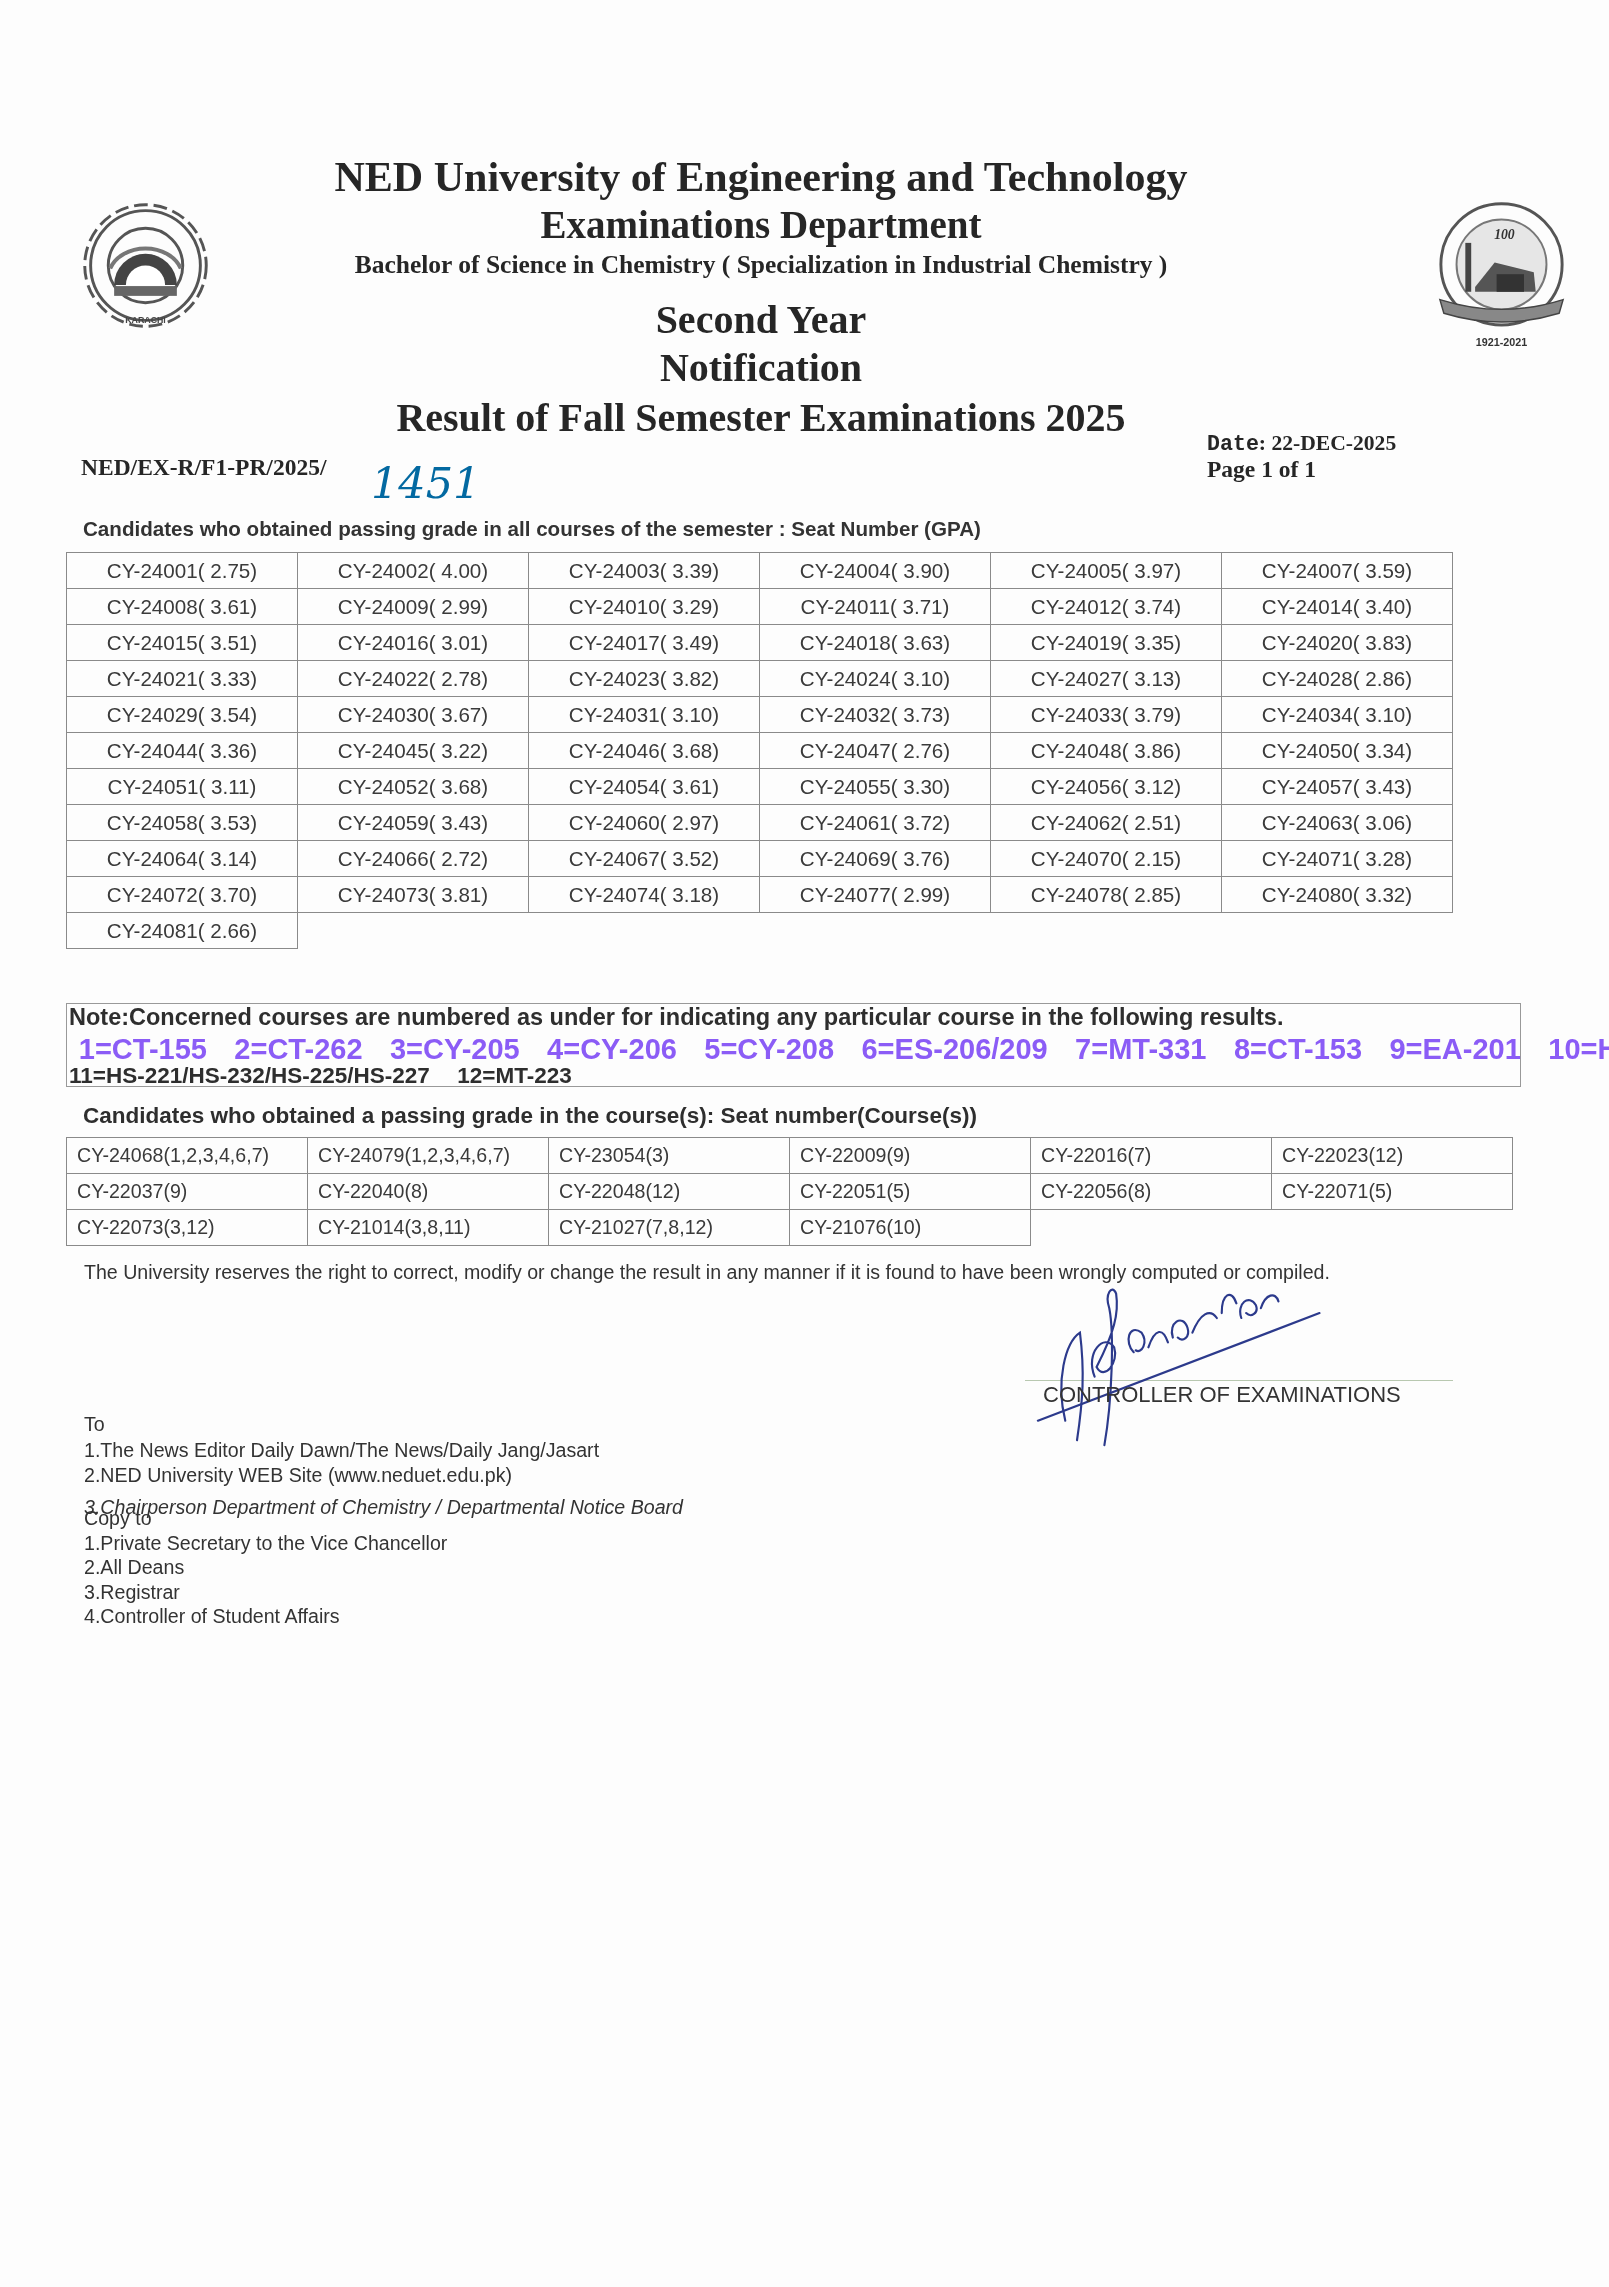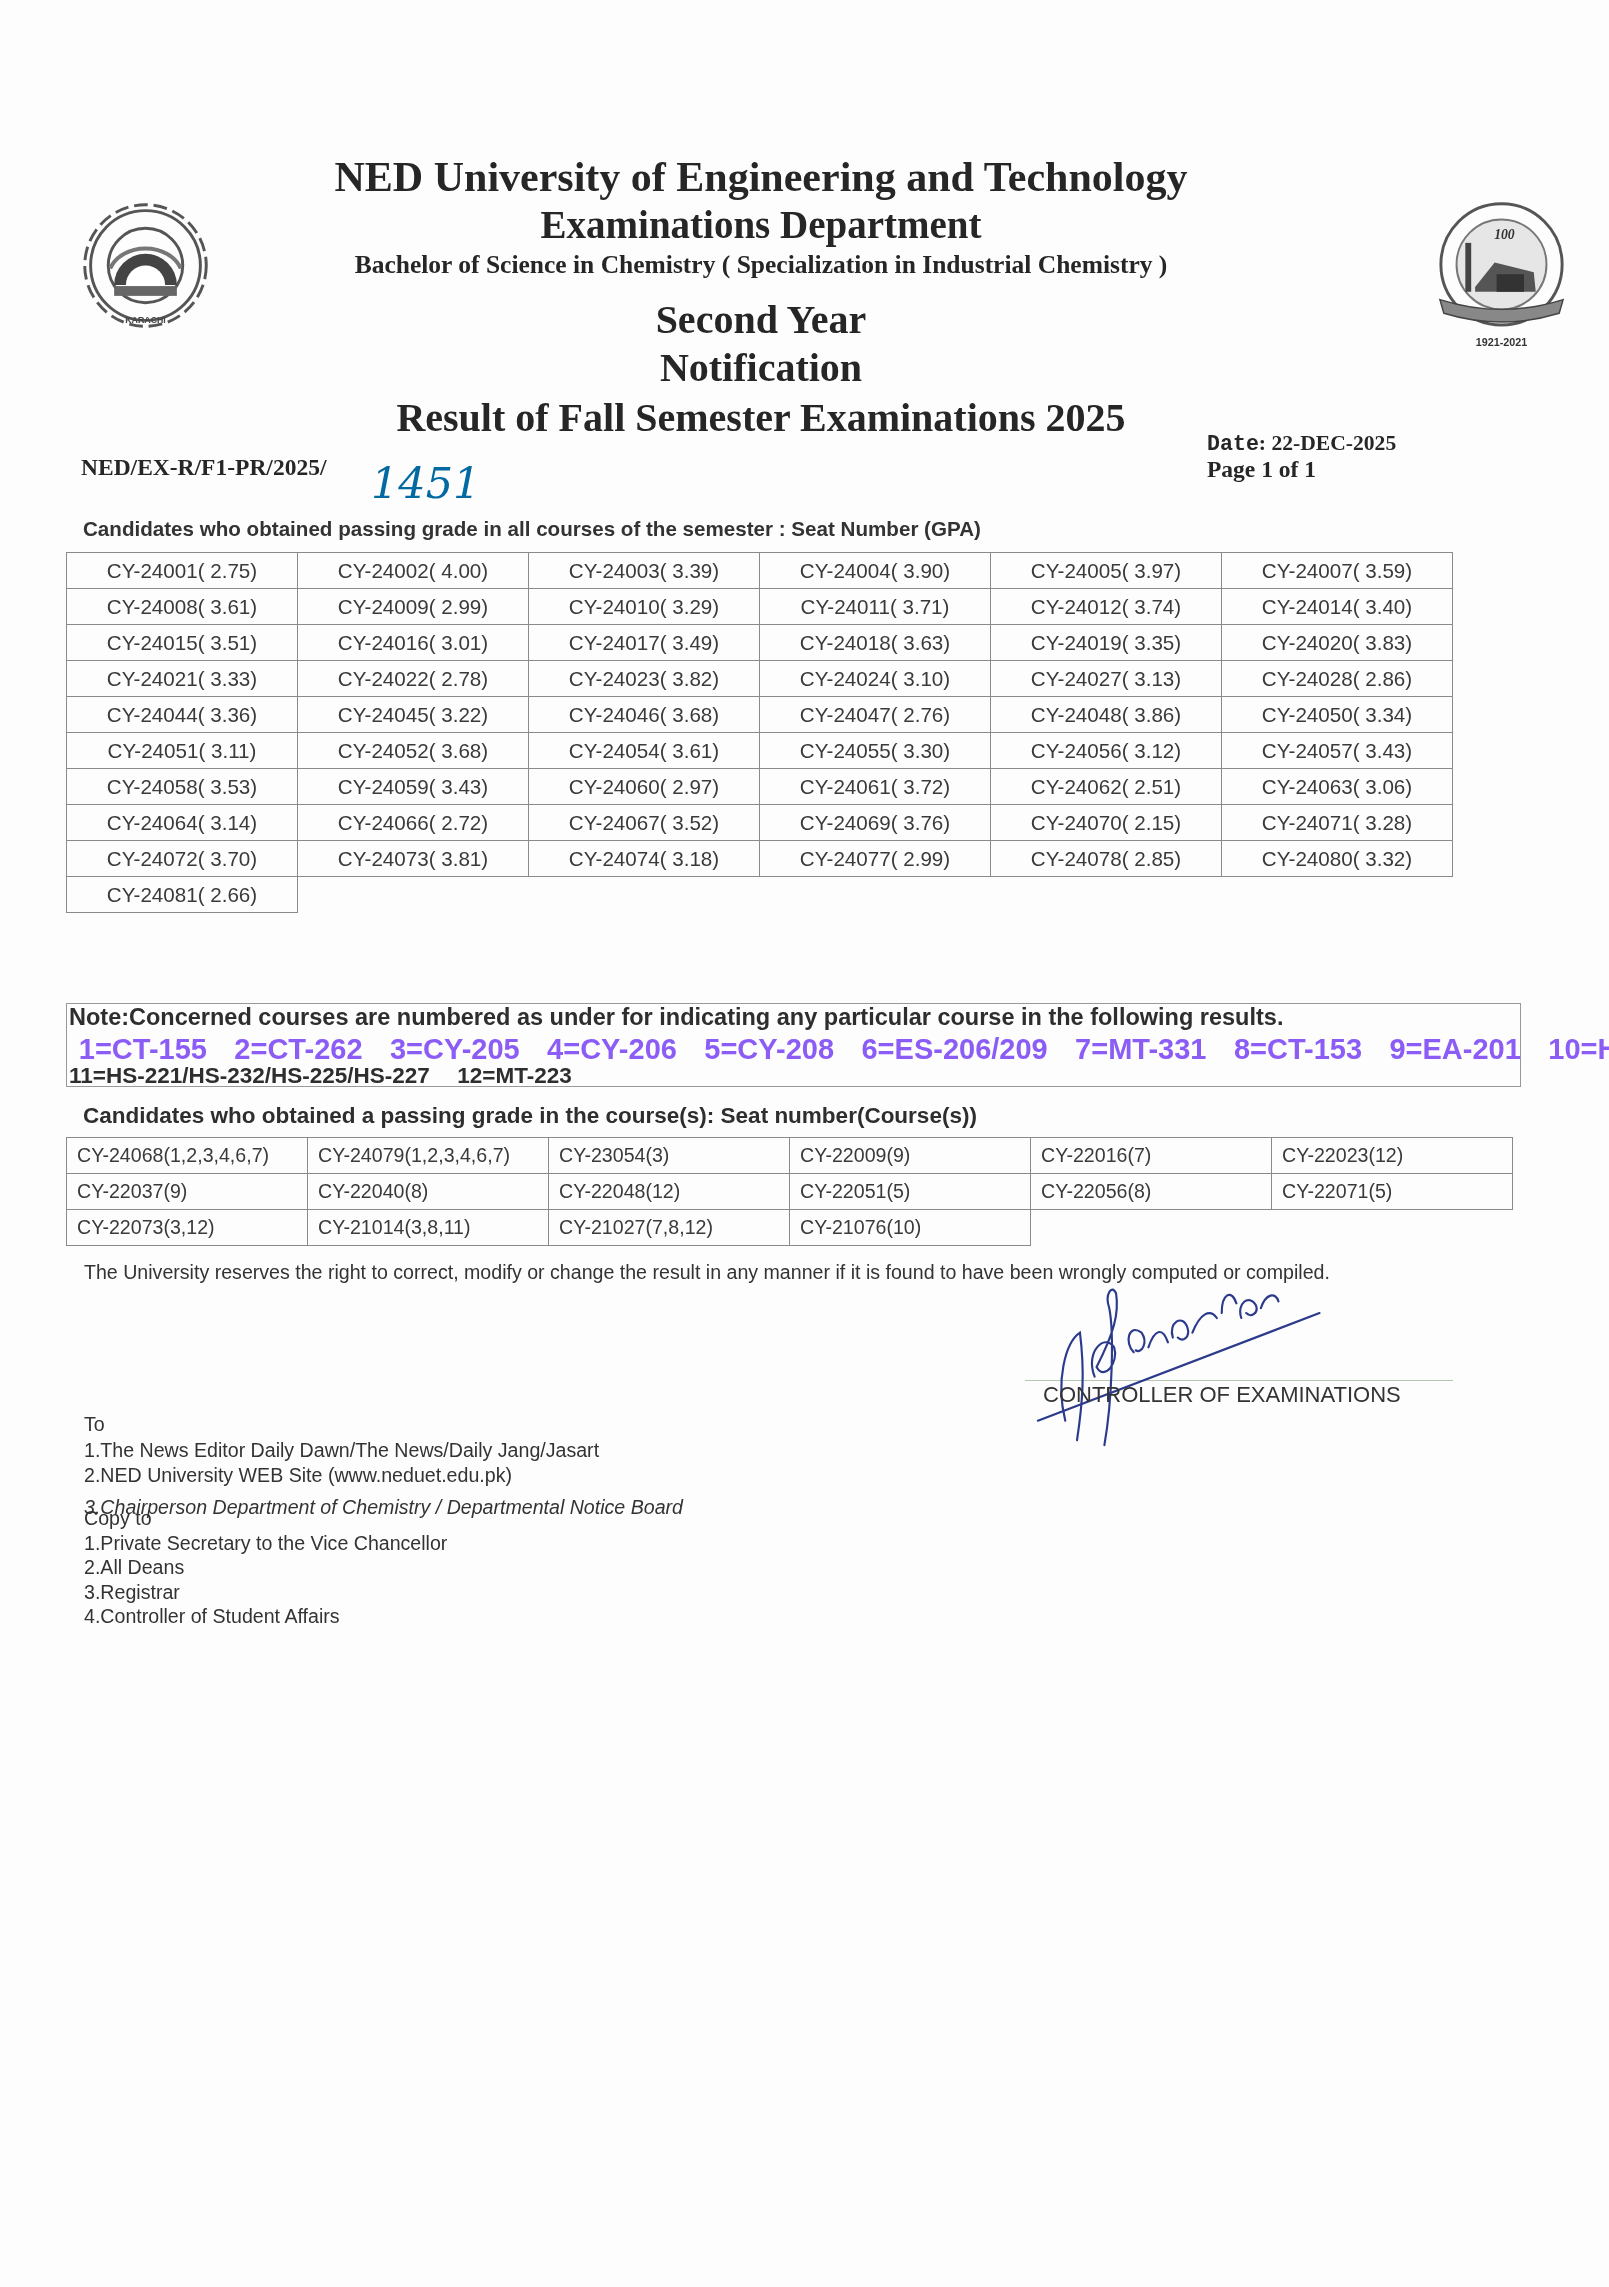"CY-24029( 3.54)" tr { html: none -> <tr> <td>CY-24029( 3.54)</td> <td>CY-24030( 3.67)</td> <td>CY-24031( 3.10)</td> <td>CY-24032( 3.73)</td> <td>CY-24033( 3.79)</td> <td>CY-24034( 3.10)</td> </tr> }
